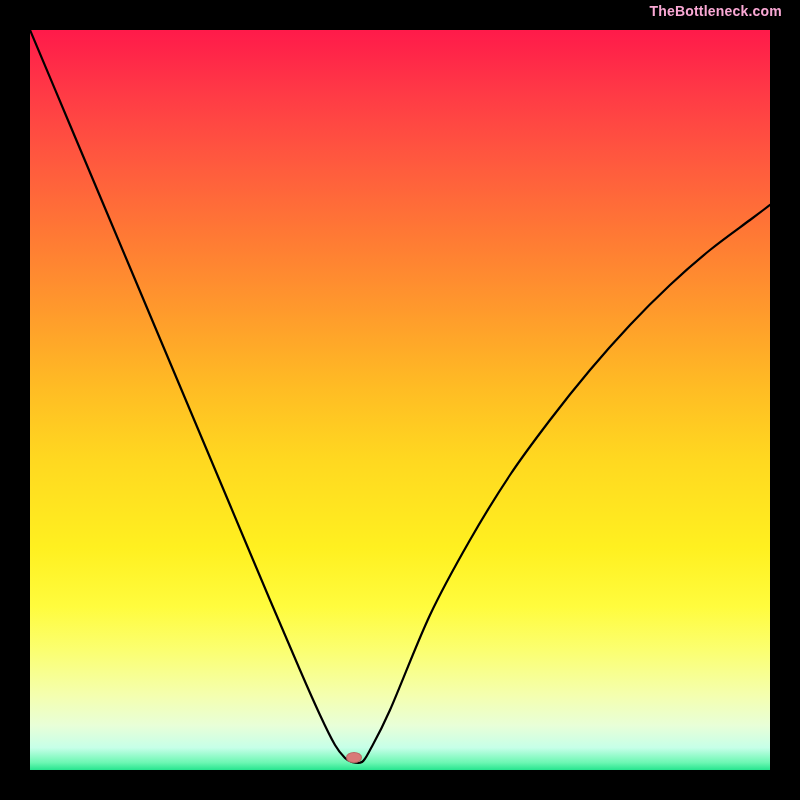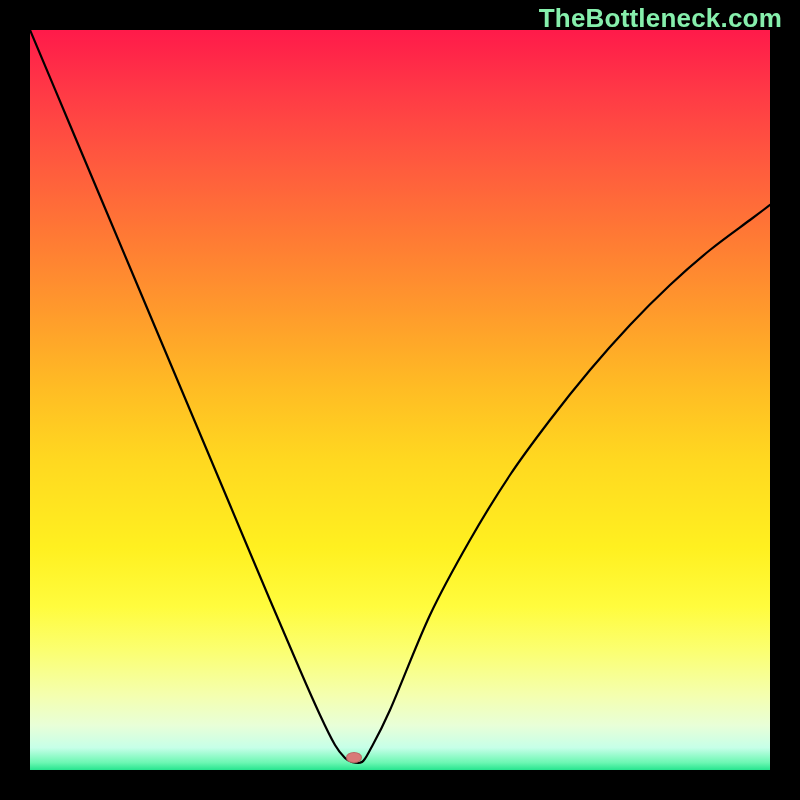"TheBottleneck.com" .watermark { color: #86efac -> #f9a8d4; font-size: 26px -> 14px }
